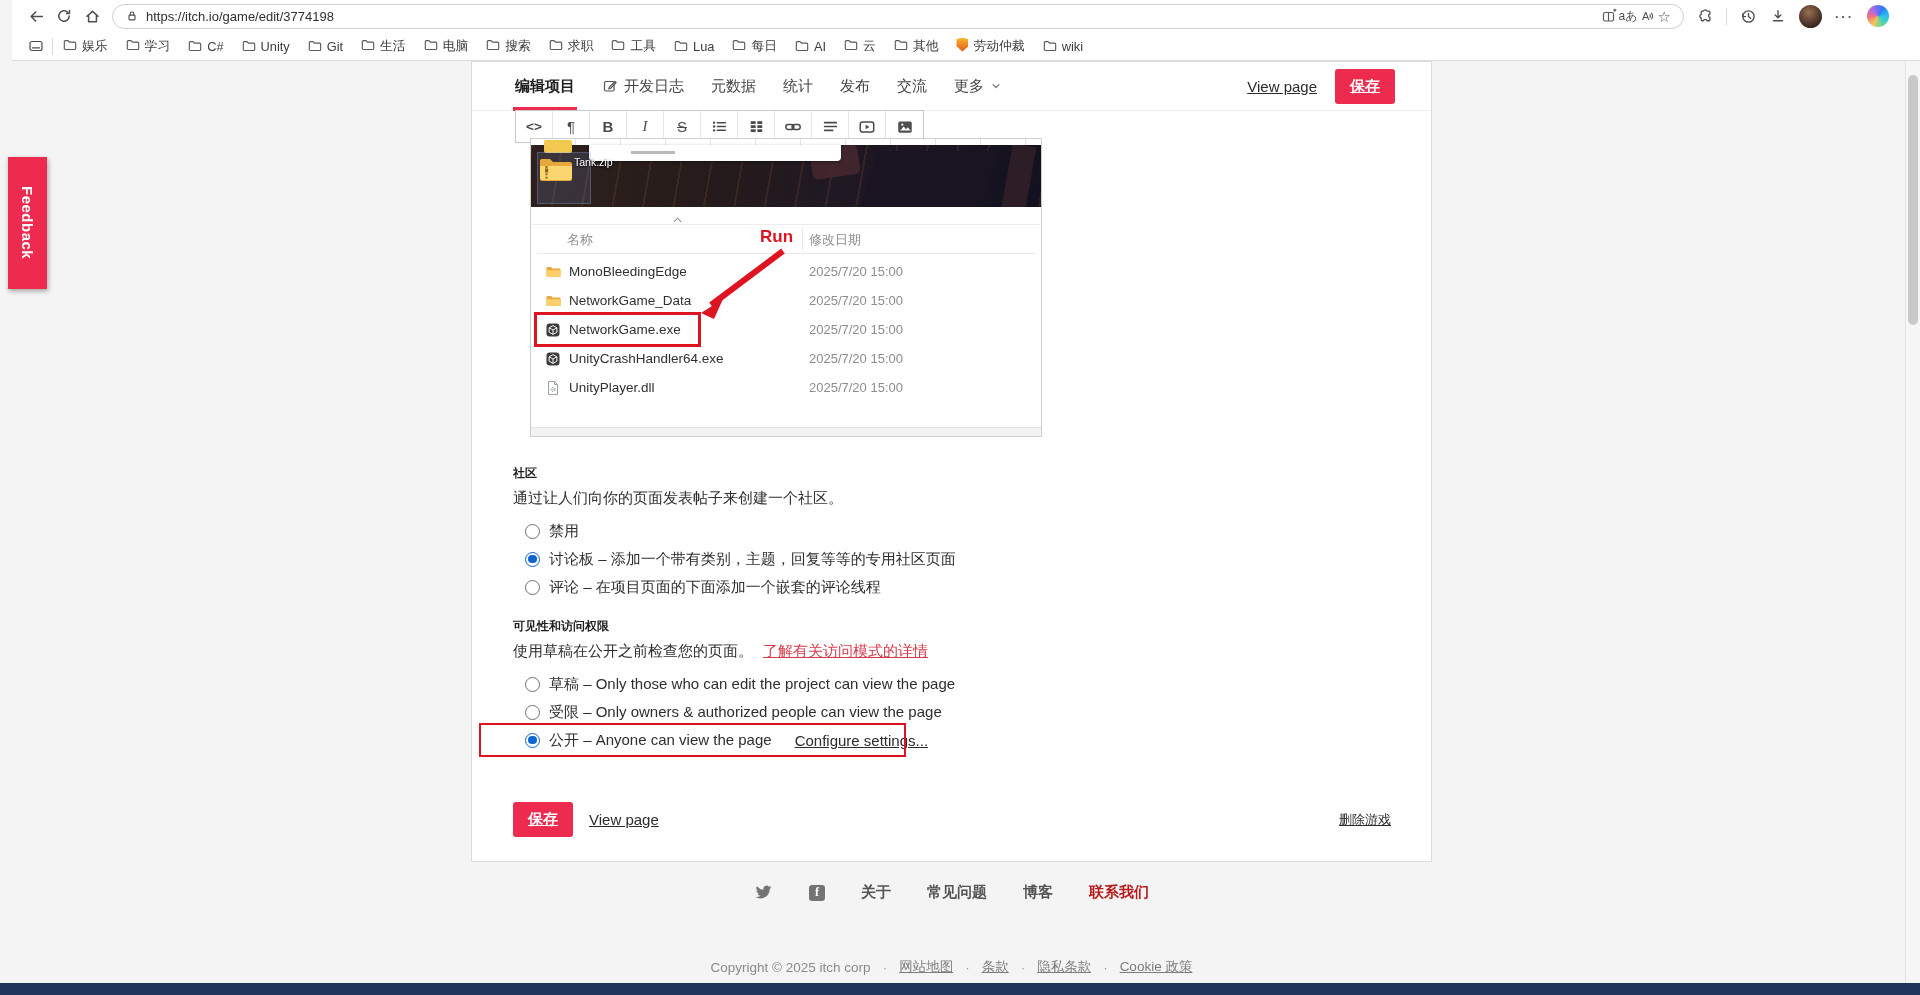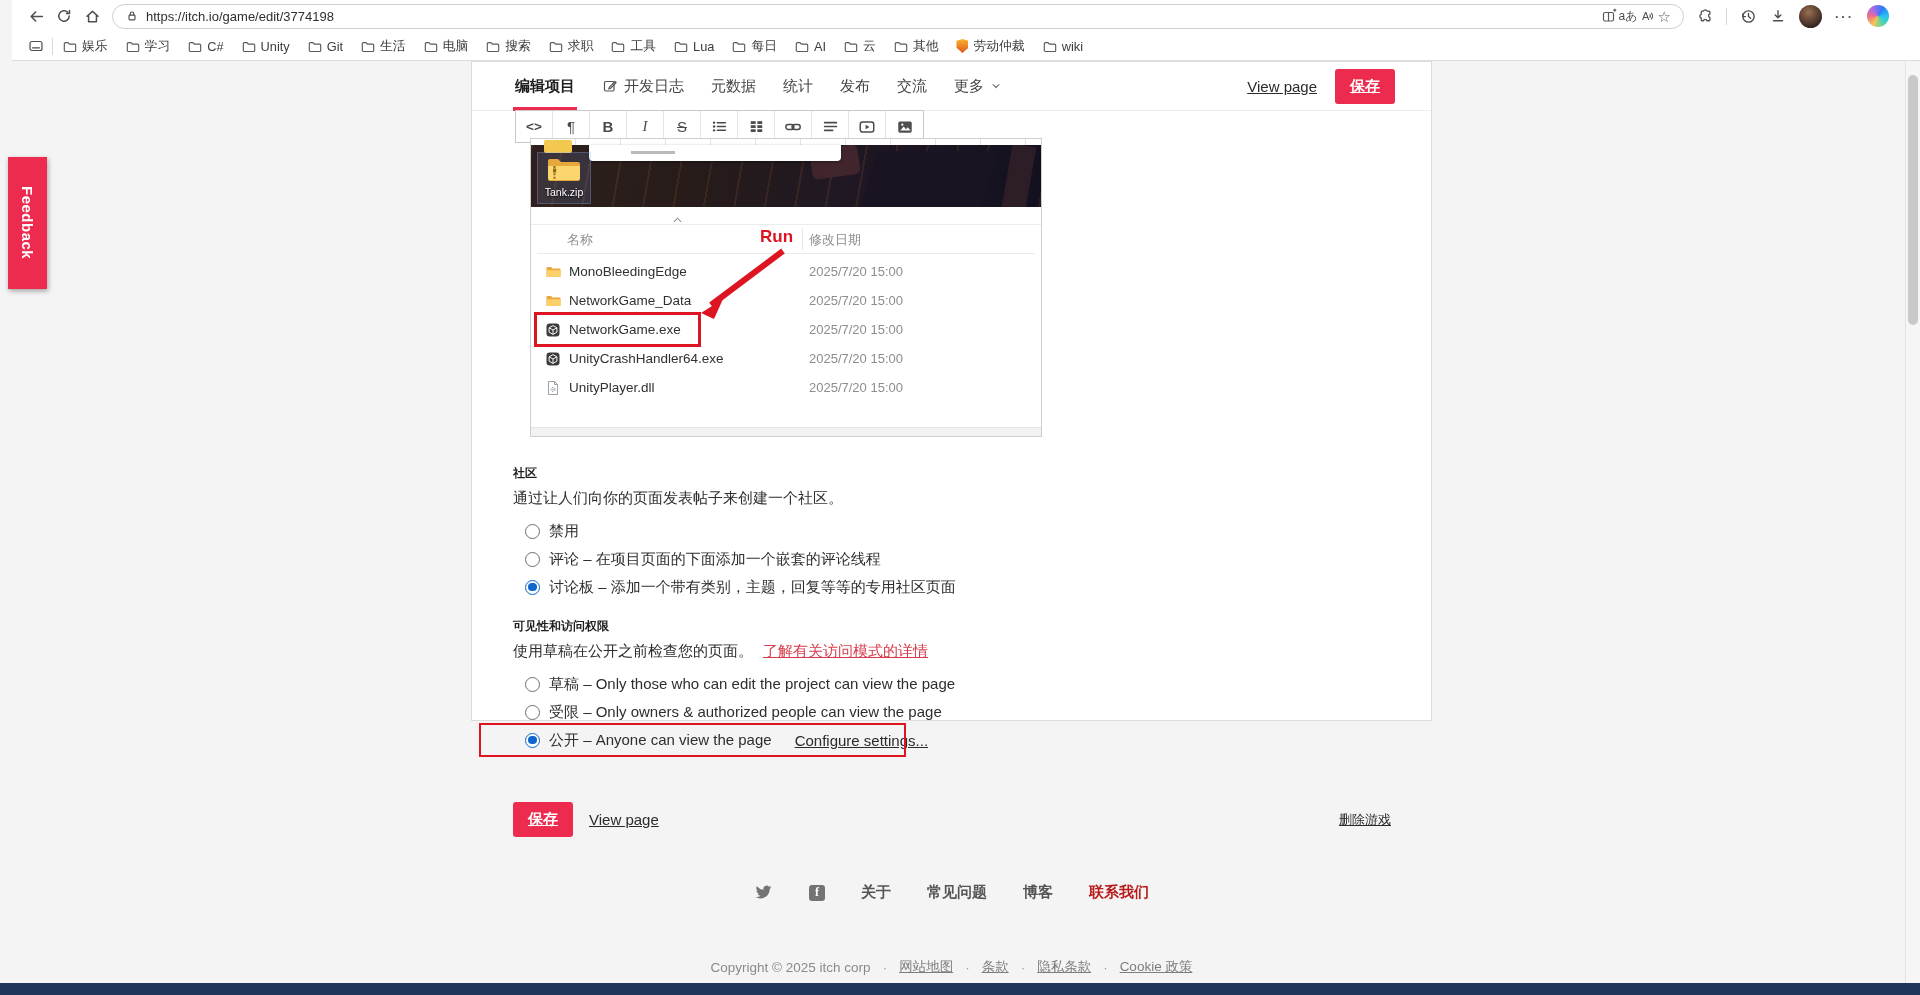"娱乐" .bm { align-items: center -> none }
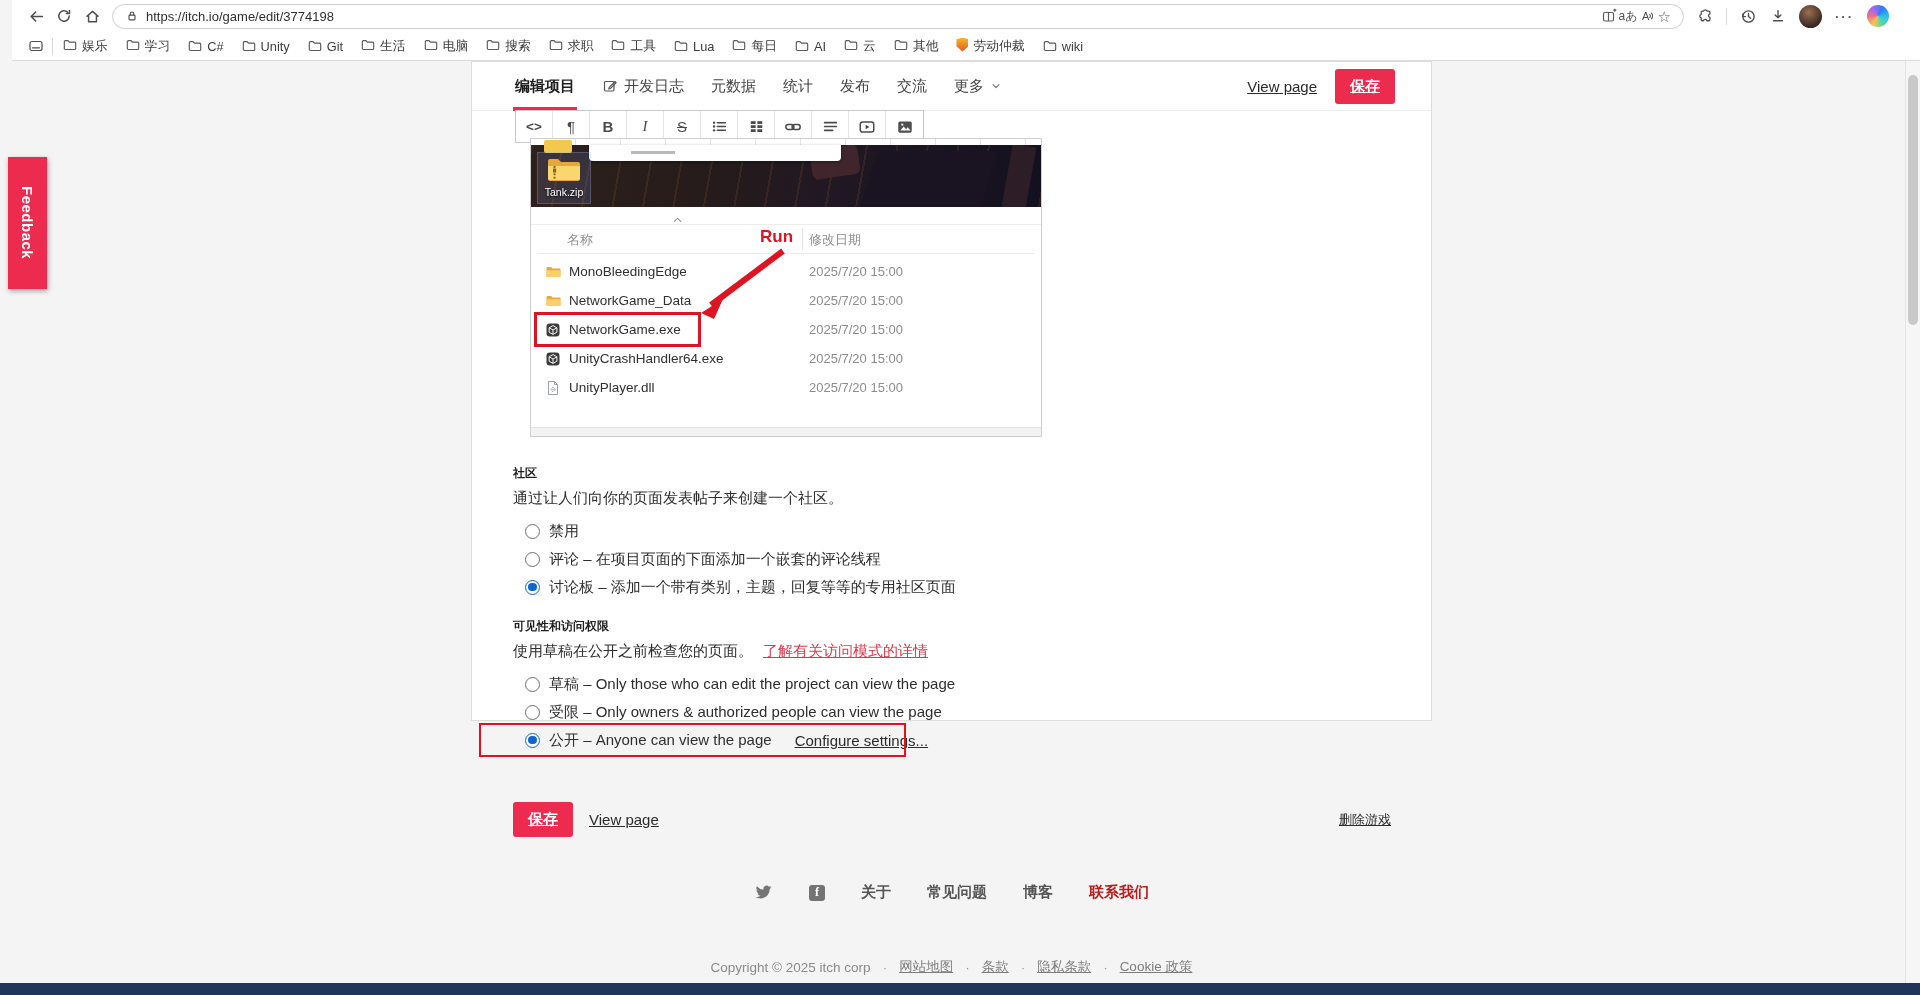"编辑项目" .card { height: 660px -> 801px }
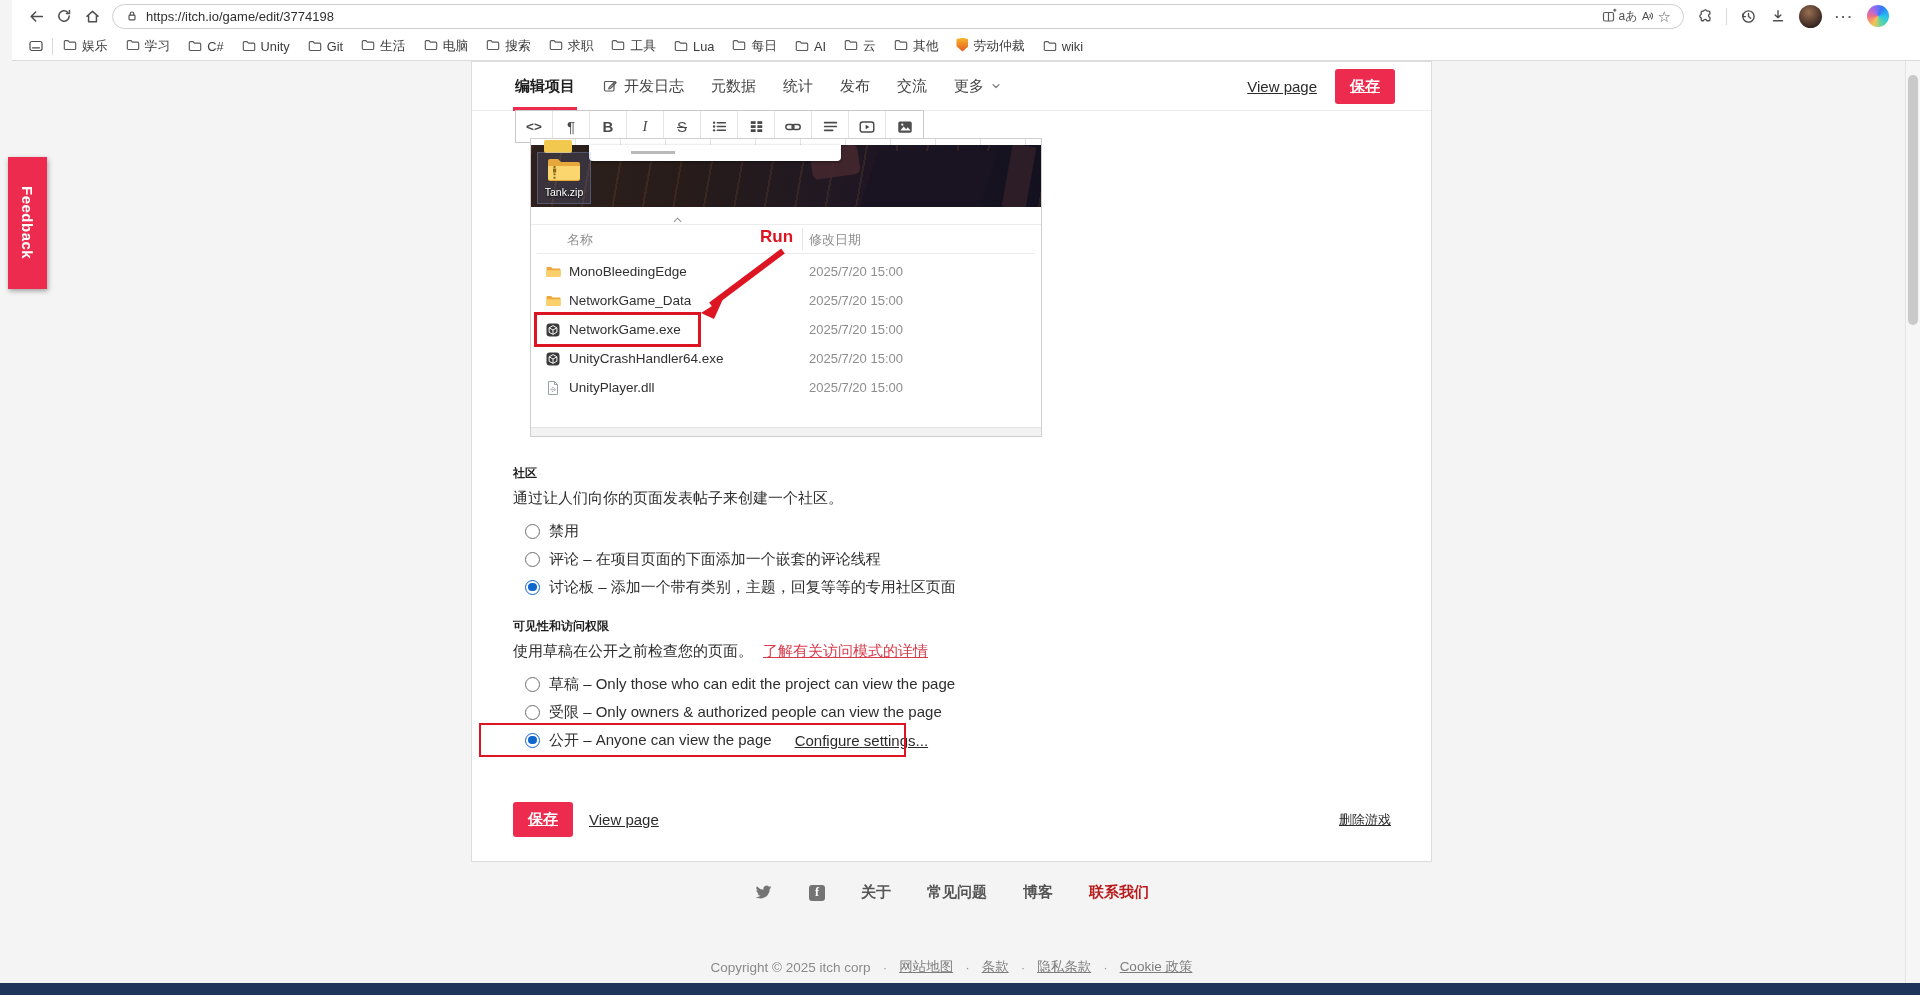"Tank.zip" .zipblock { align-items: center -> flex-start; flex-direction: column -> row }
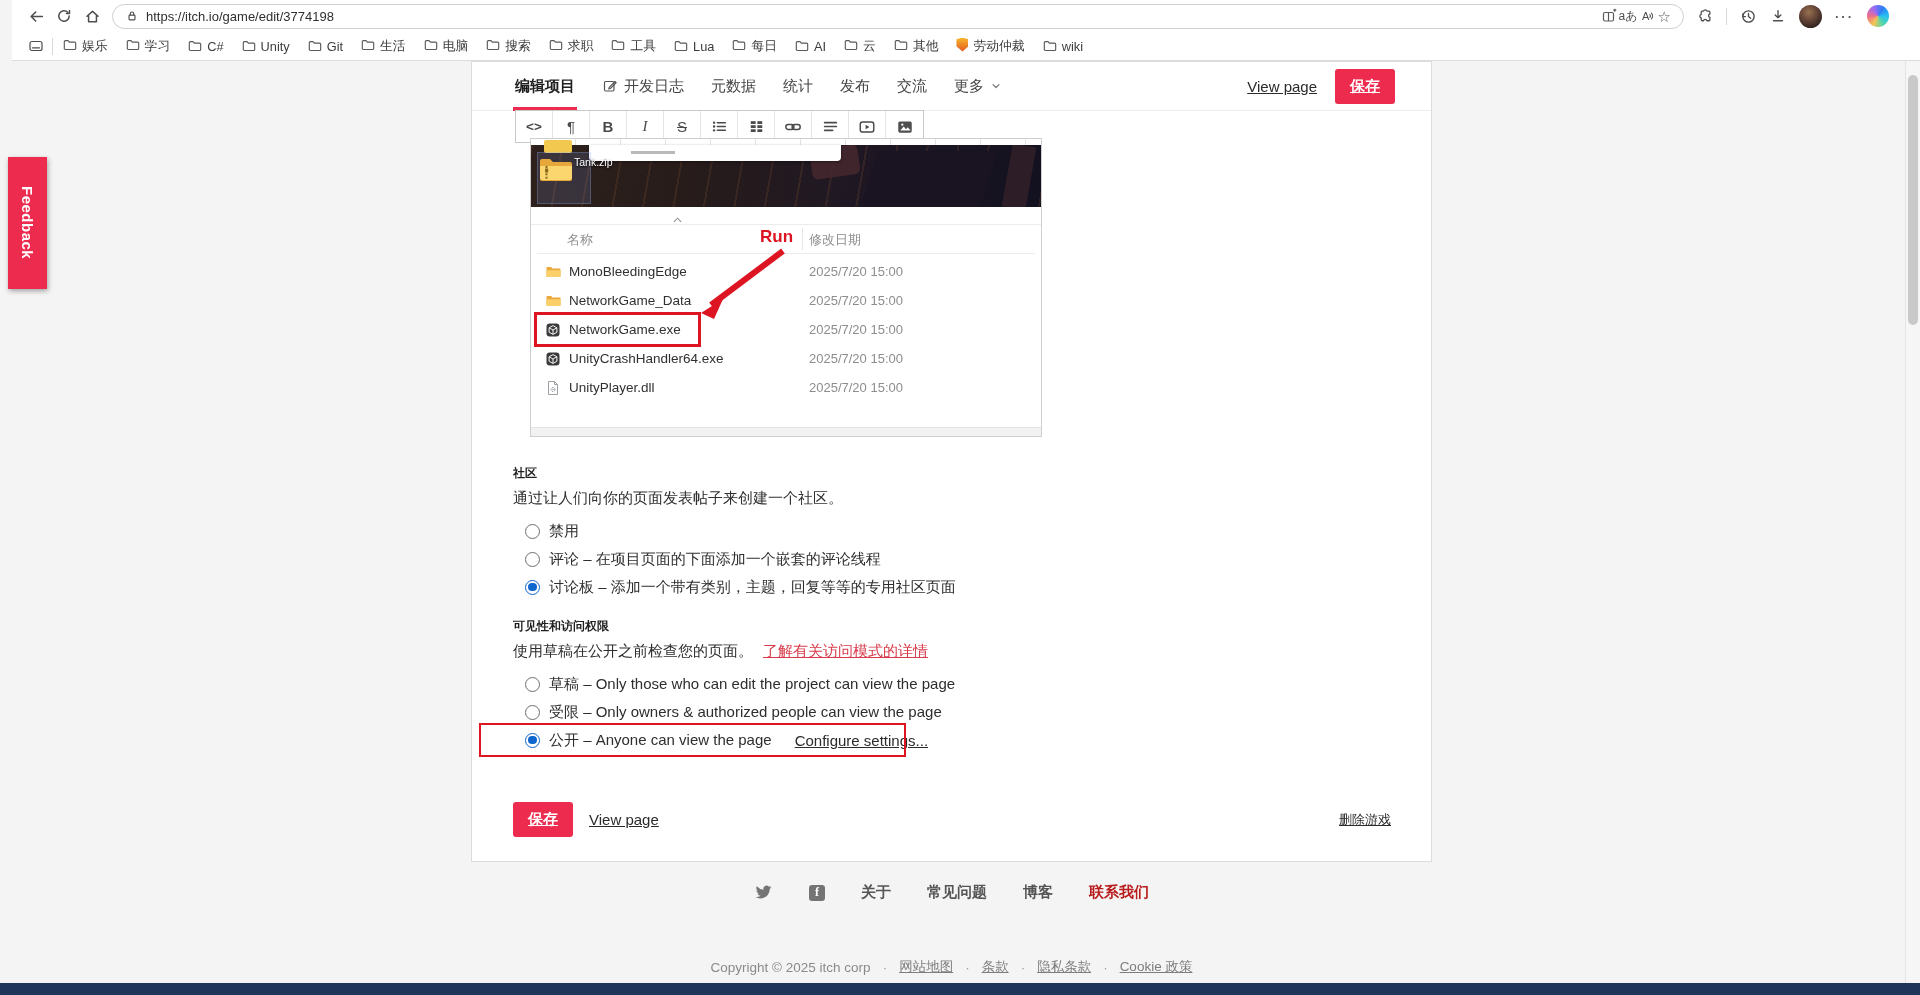"评论 – 在项目页面的下面添加一个嵌套的评论线程" div.optrow { order: before "讨论板 – 添加一个带有类别，主题，回复等等的专用社区页面" -> after "讨论板 – 添加一个带有类别，主题，回复等等的专用社区页面" }
